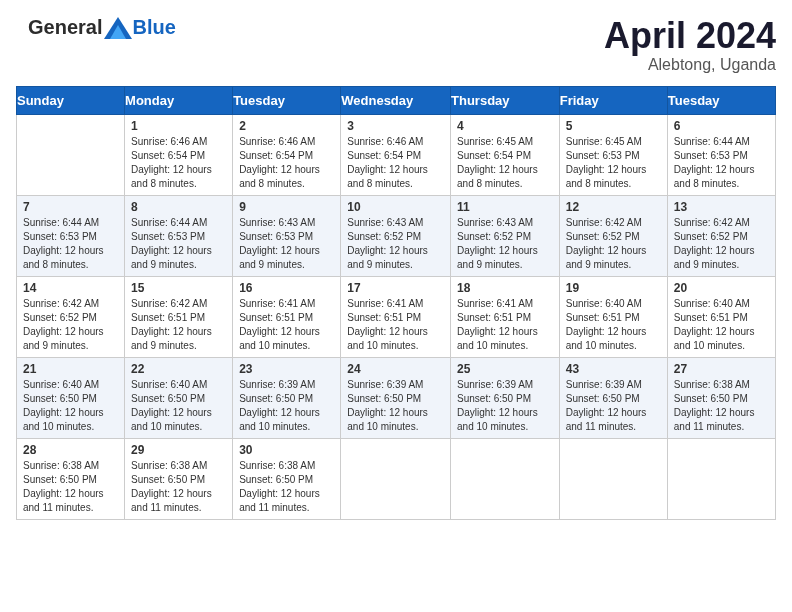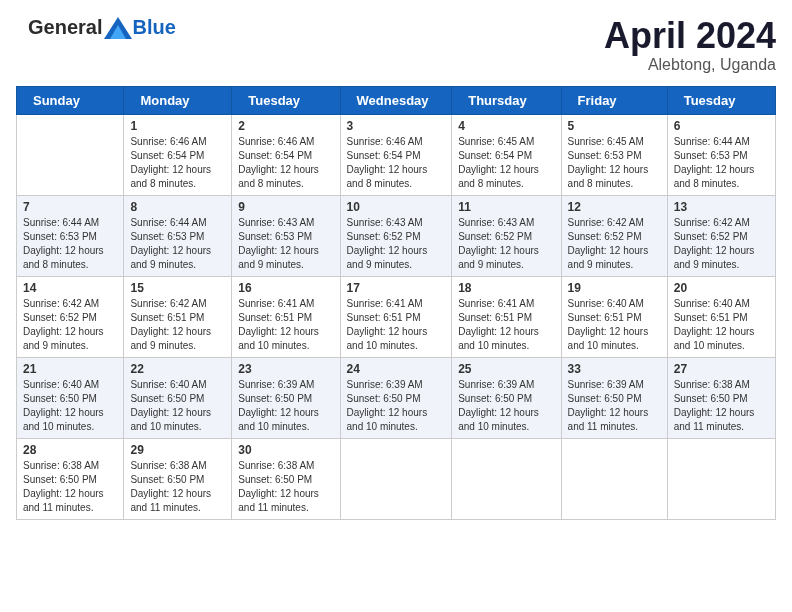"Sunday" .calendar th { padding: 6px 16px -> 6px 0 }
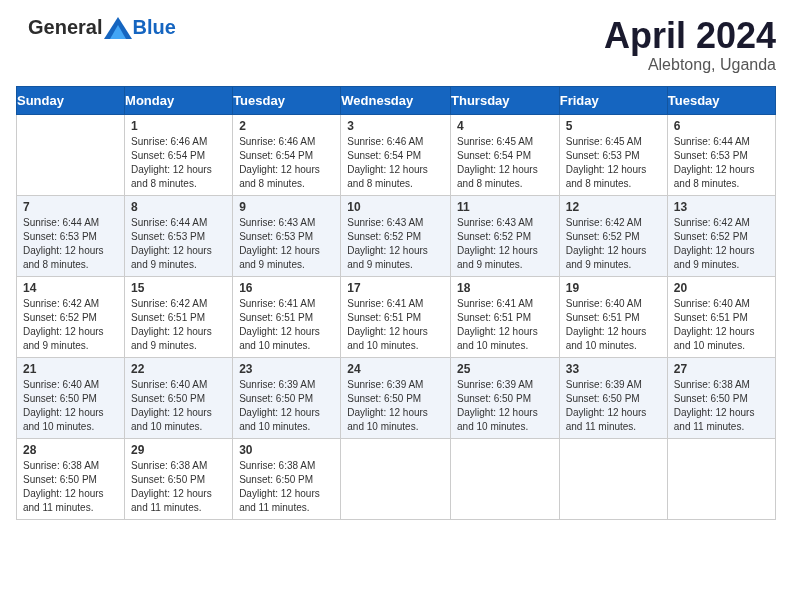"33" span.day-num { text: 33 -> 43 }
